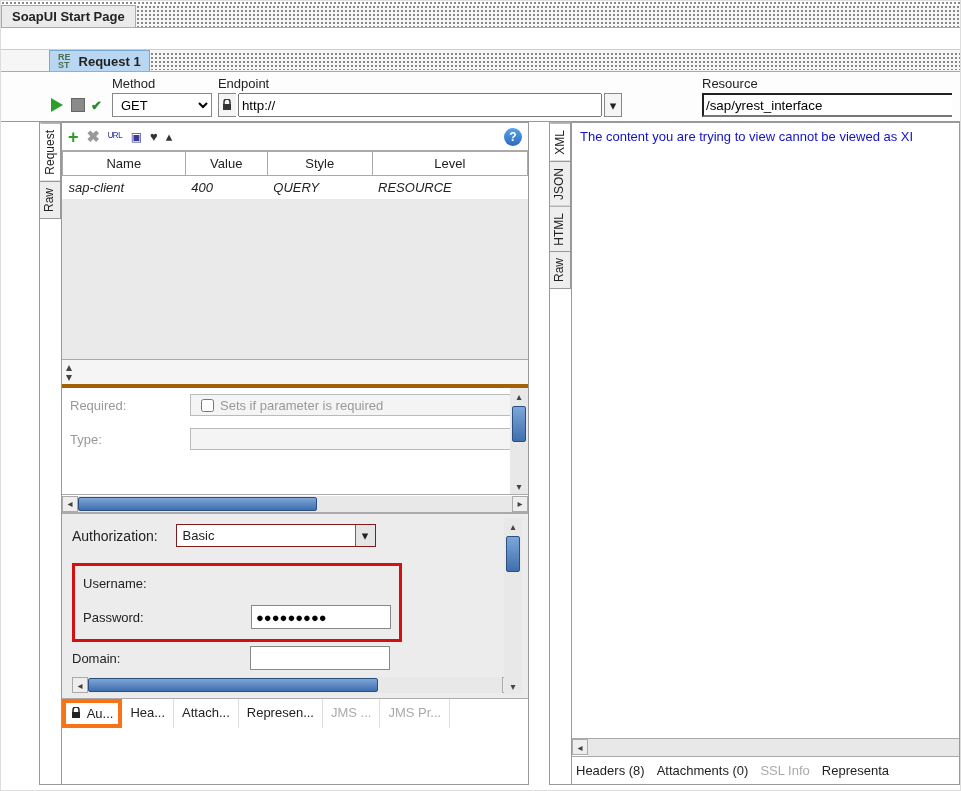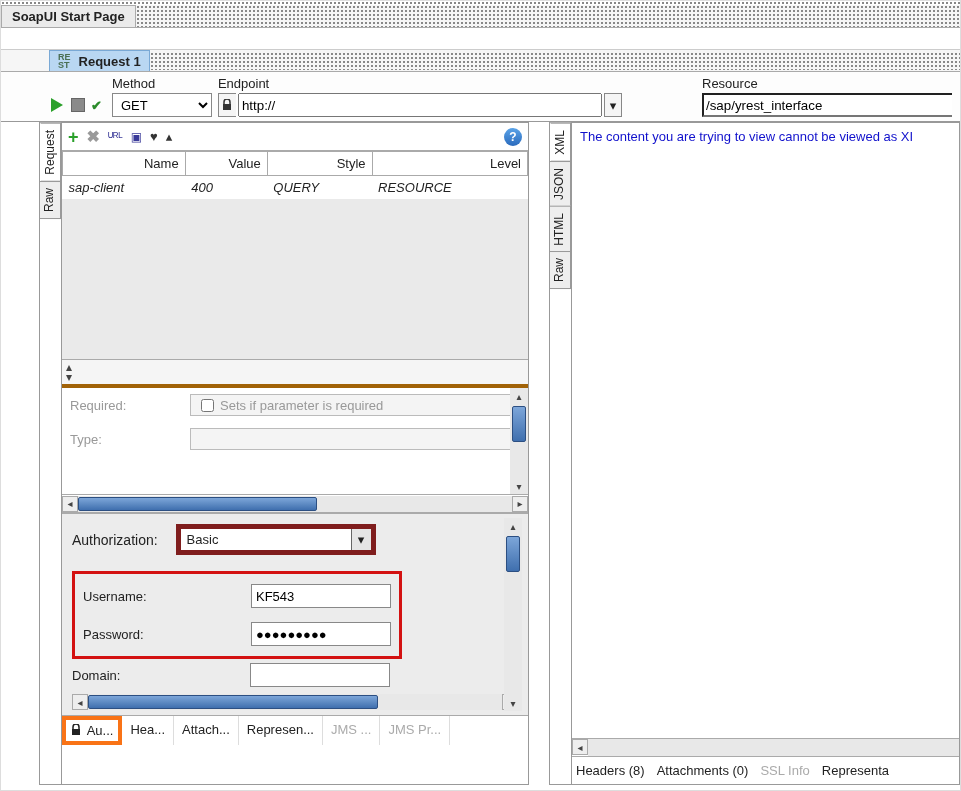"Name" table.params th { text-align: right -> none }
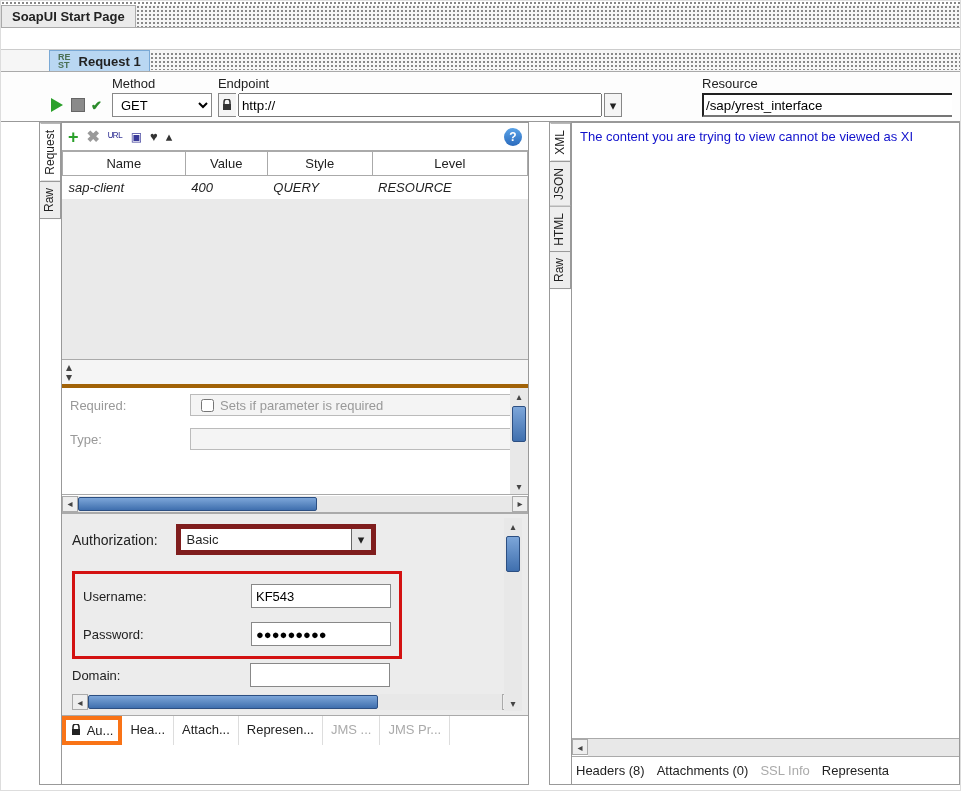"Basic" .dd { border: 5px solid #7f1d1d -> 1px solid #7f1d1d }
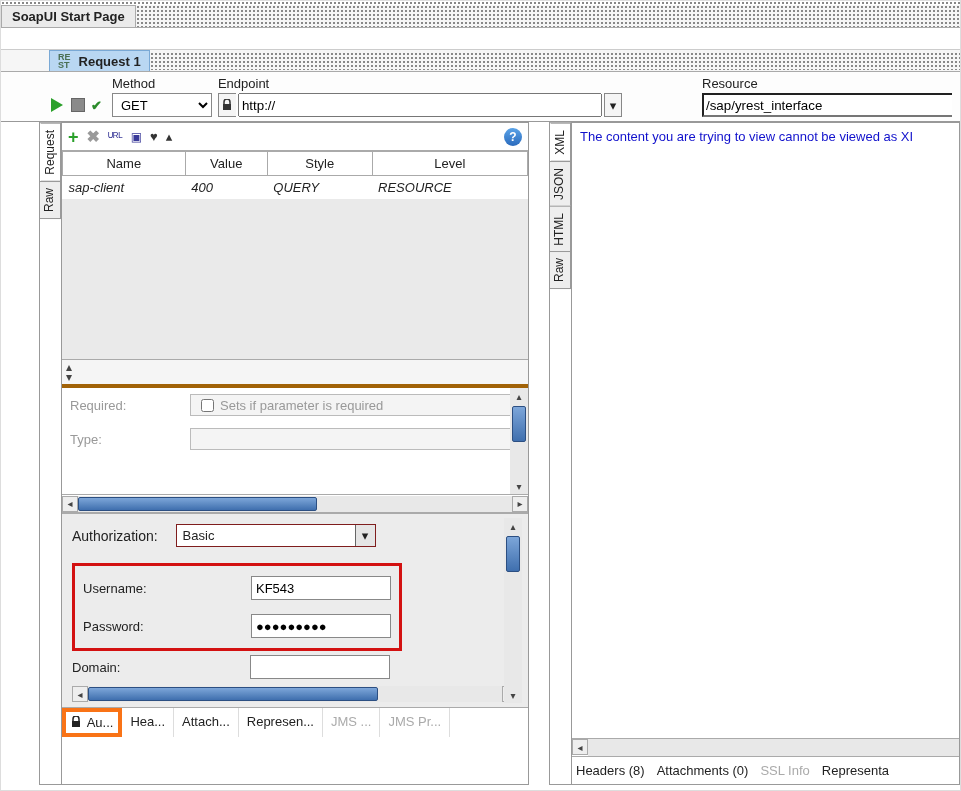"KF543" input { html: <input> -> none }
